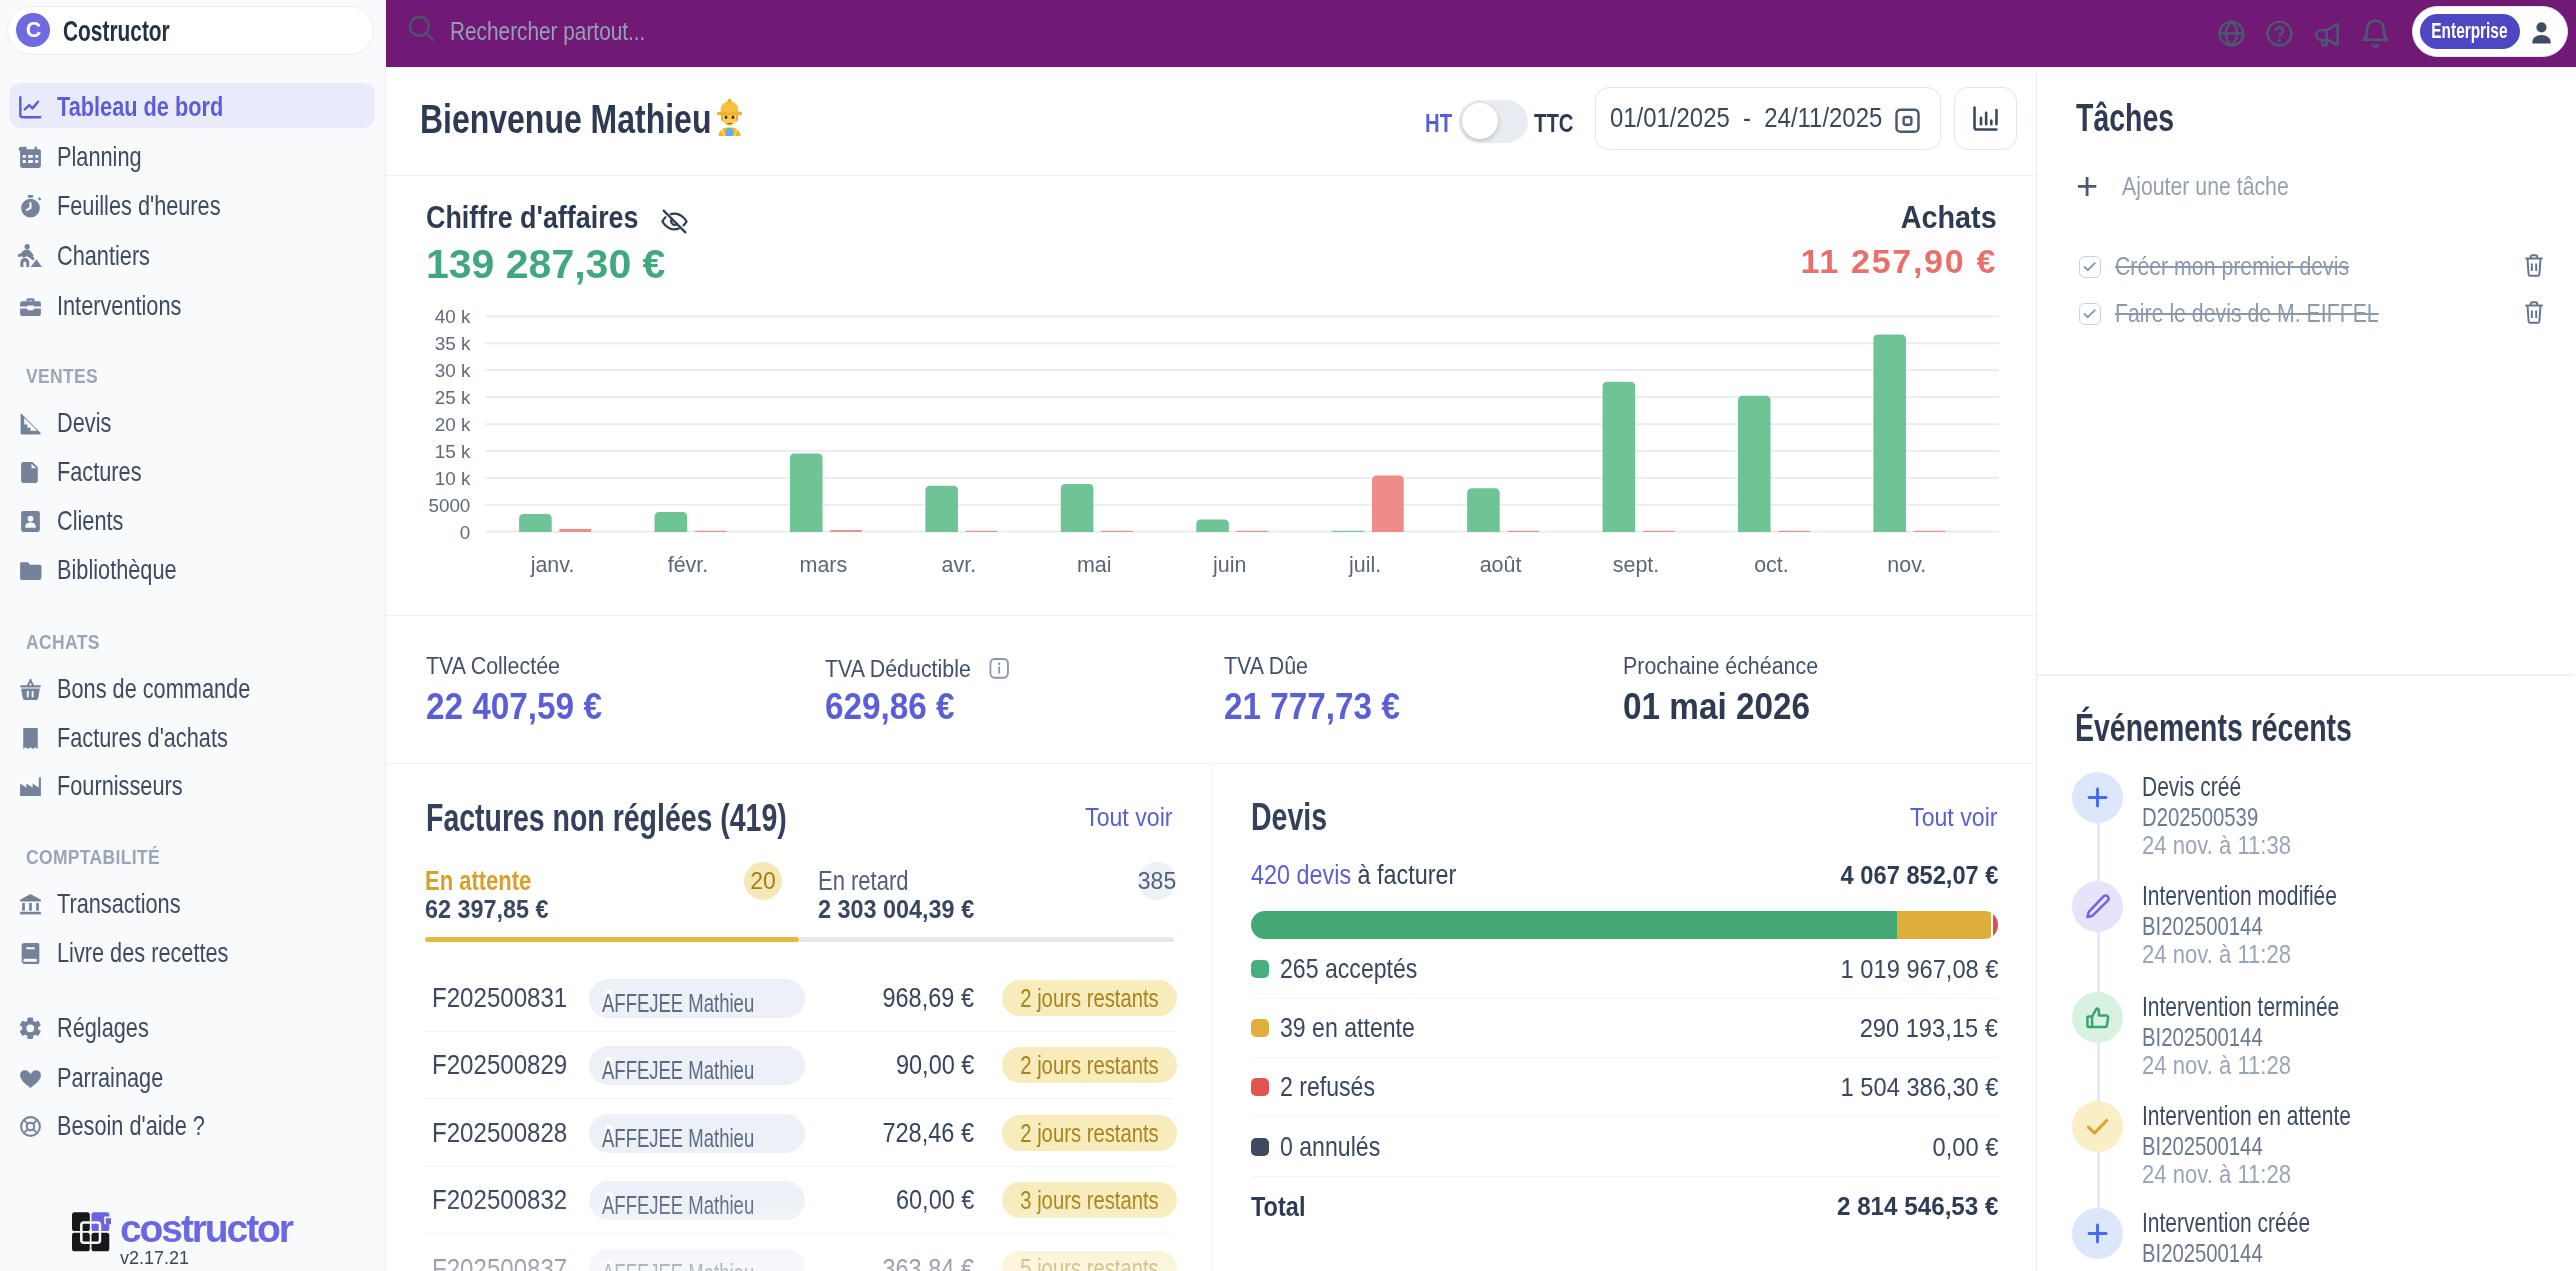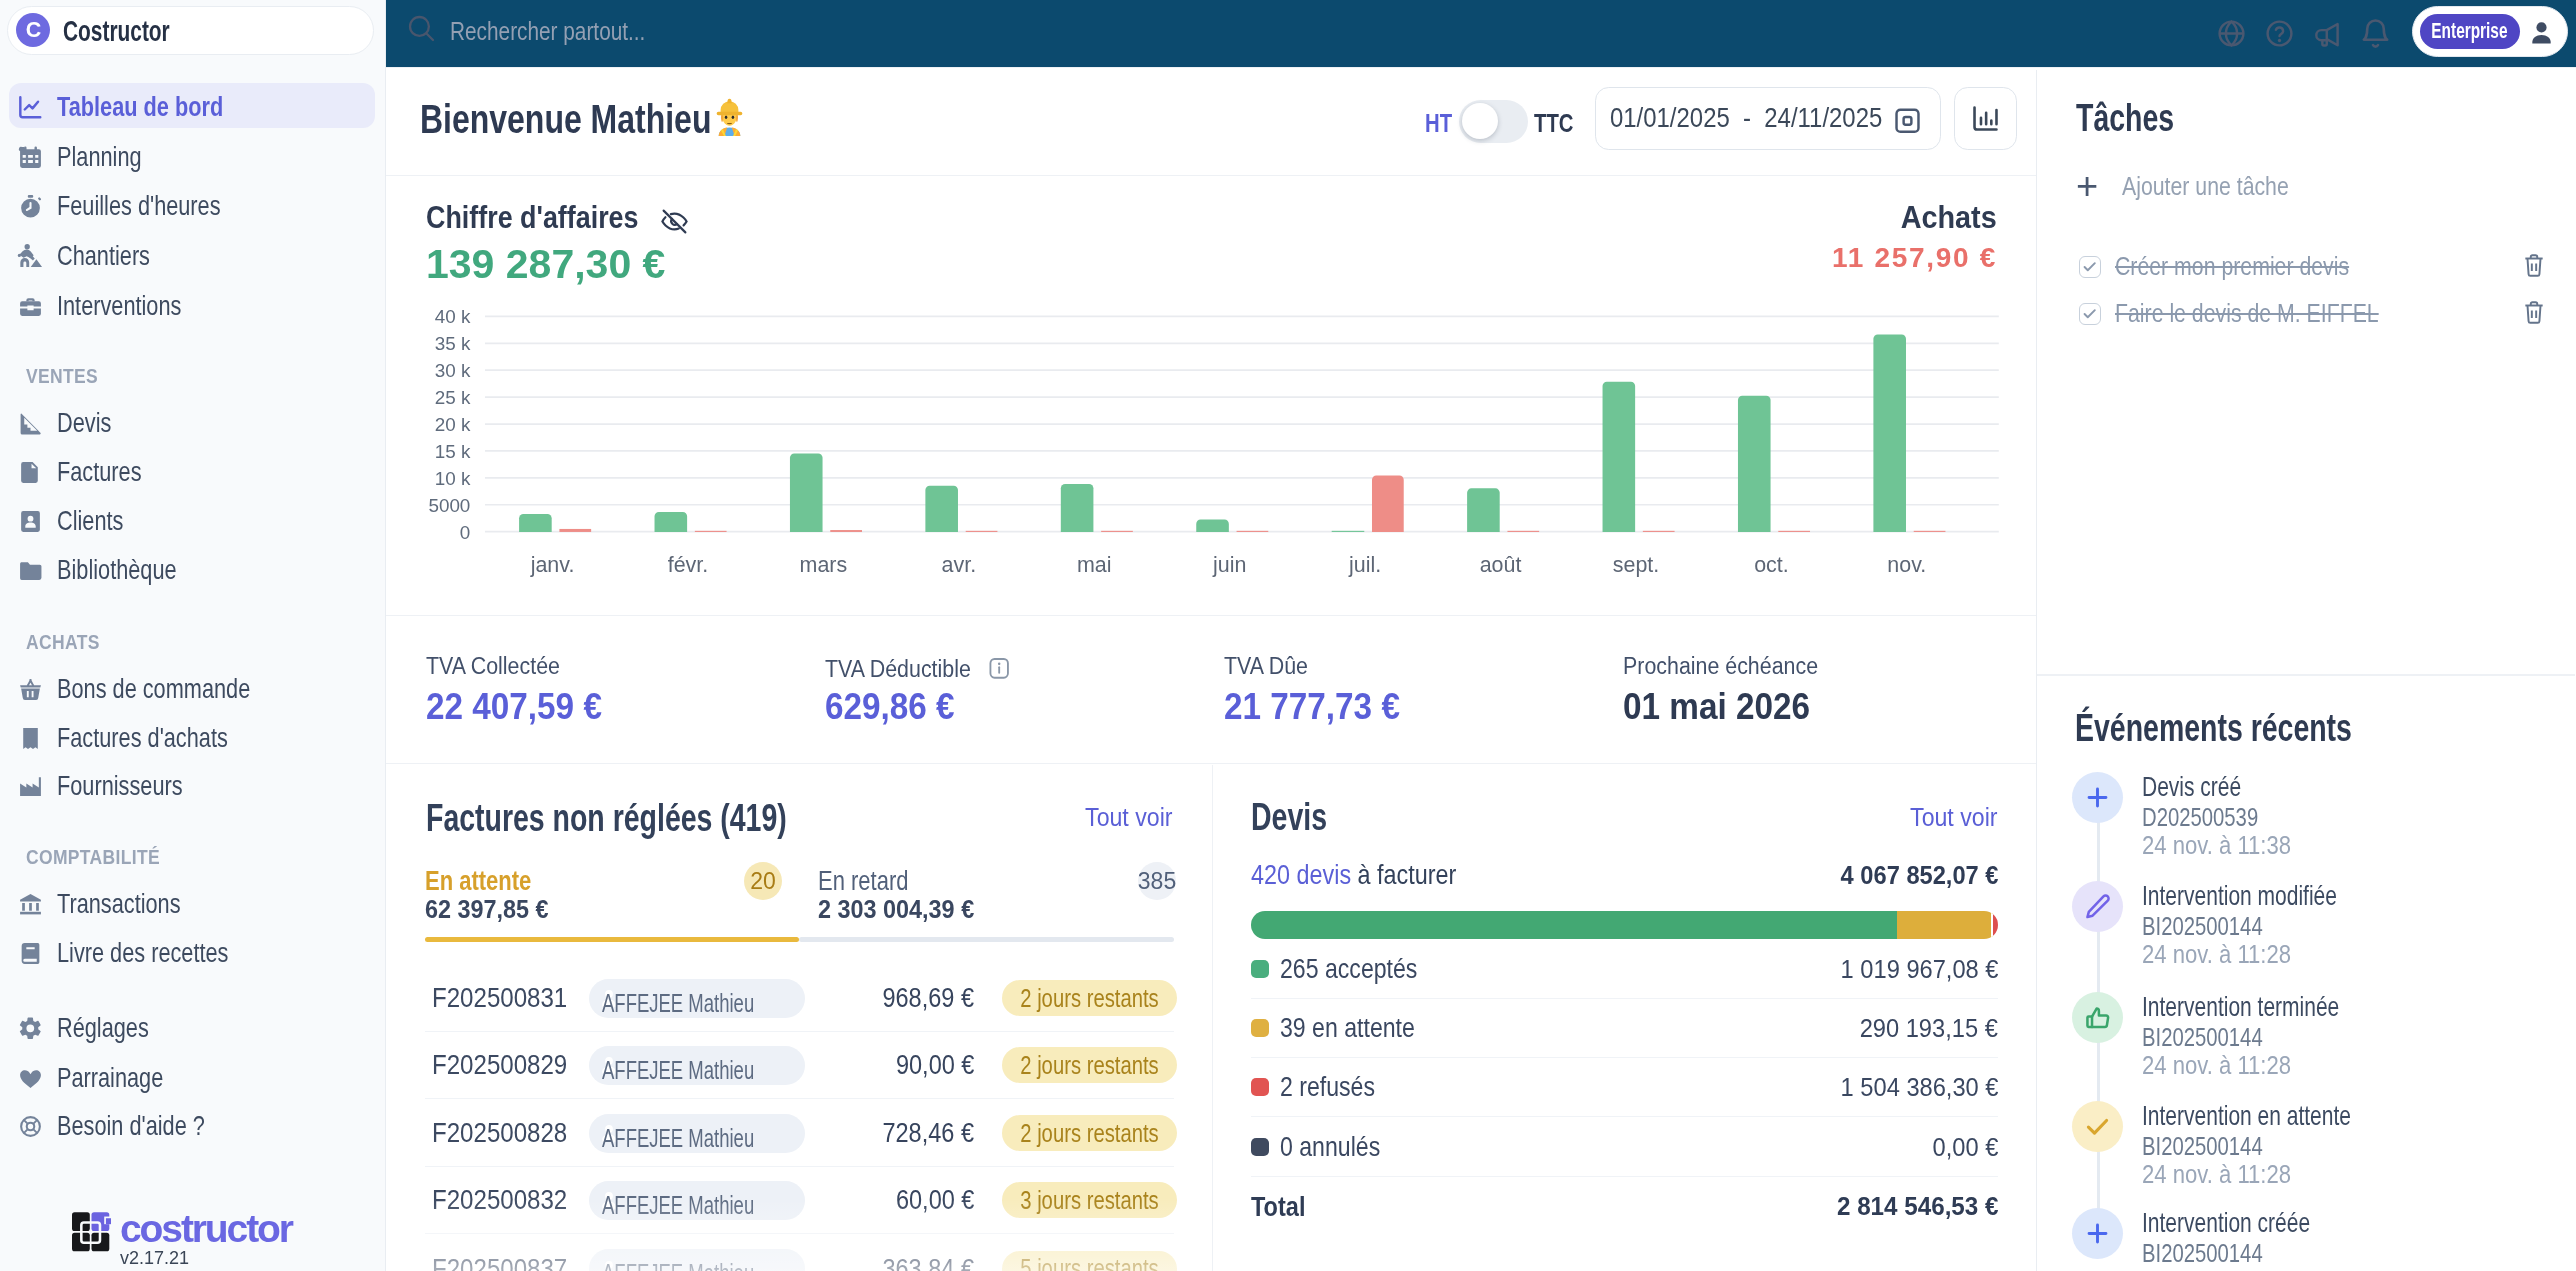"Rechercher partout..." #topbar { background: #0c4a6e -> #701a75 }
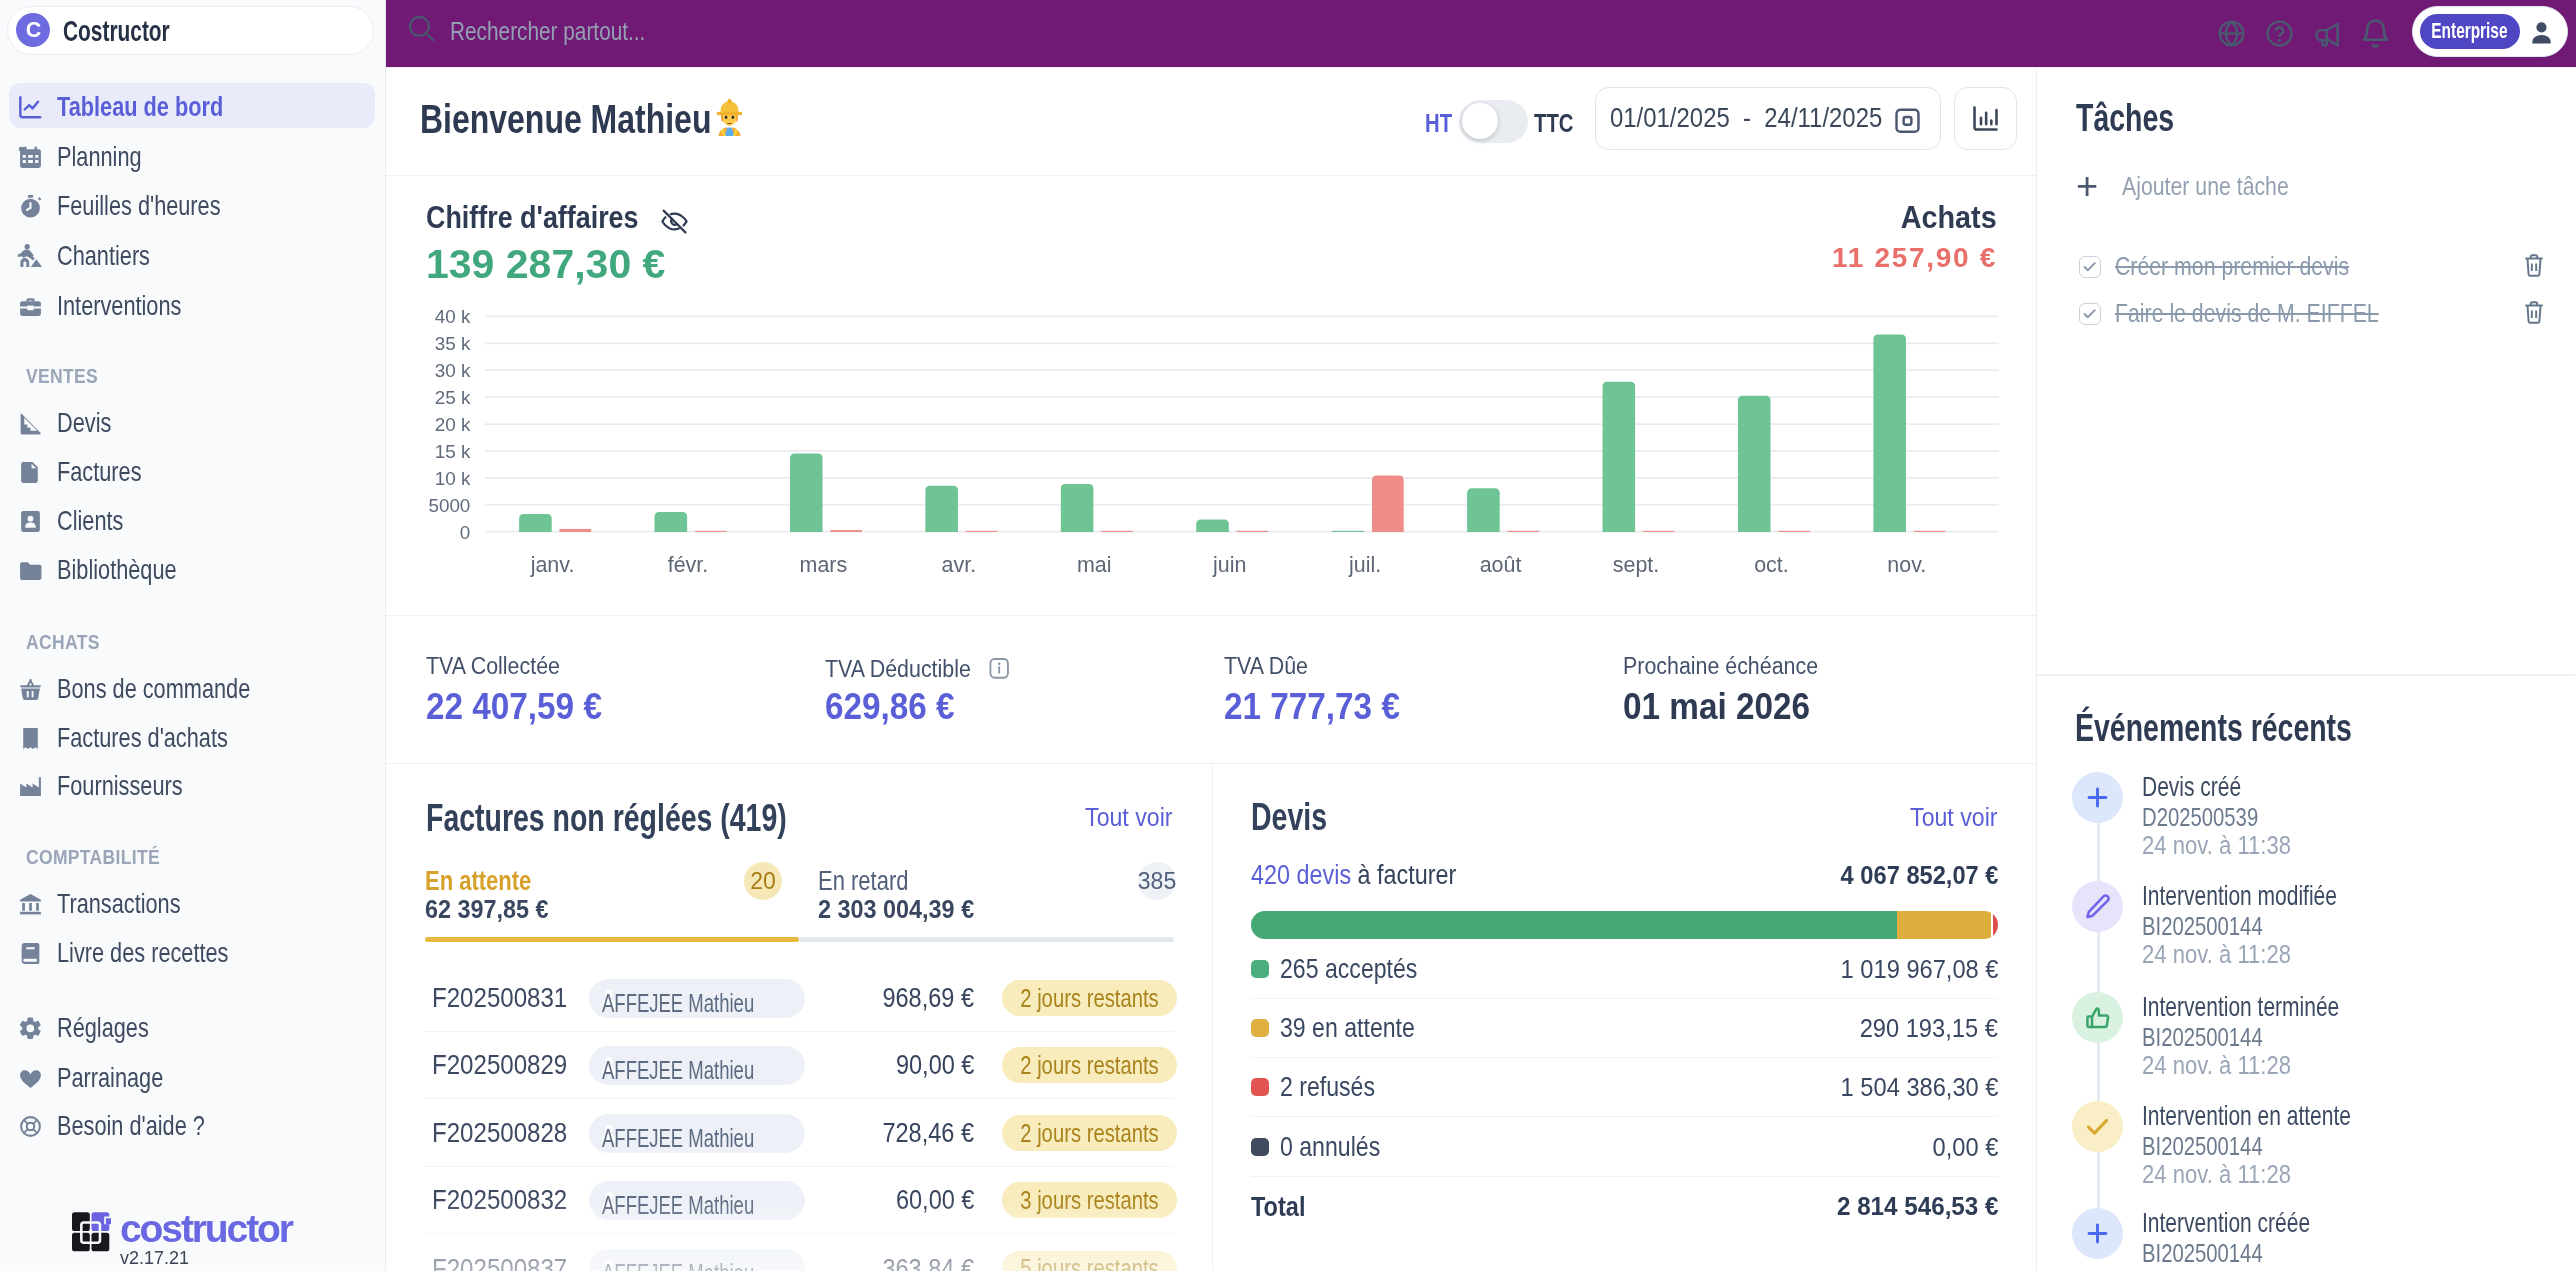"11 257,90 €" #achnum { font-size: 28px -> 34px }
